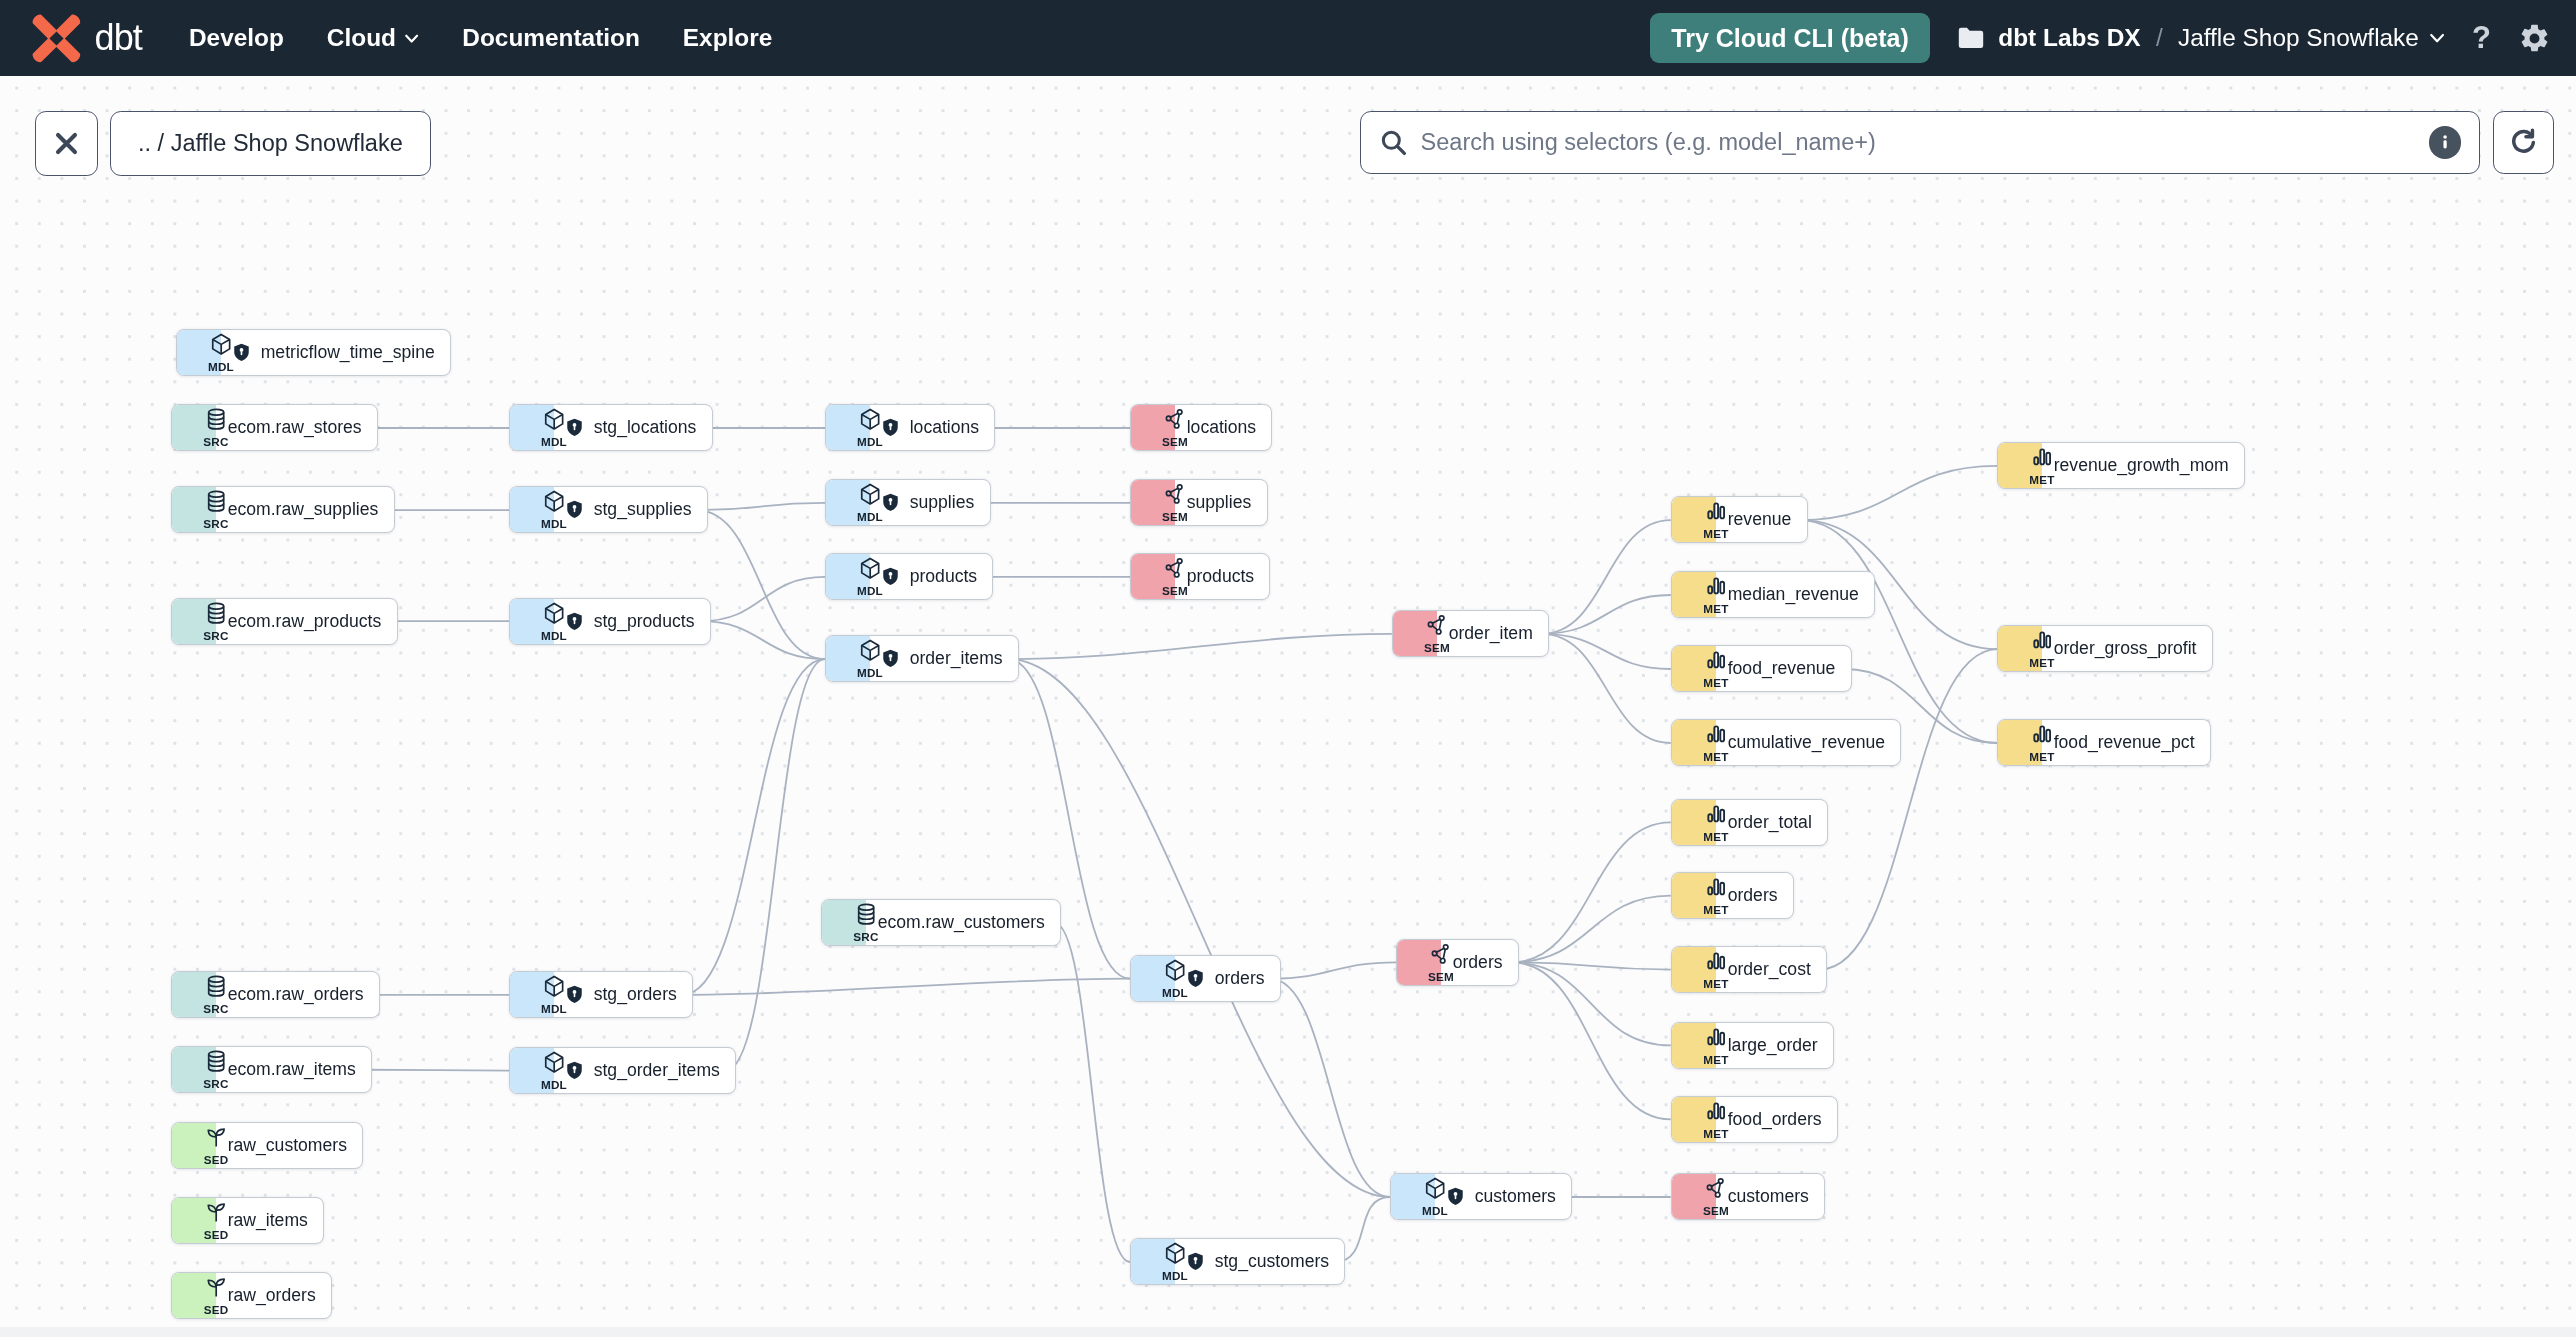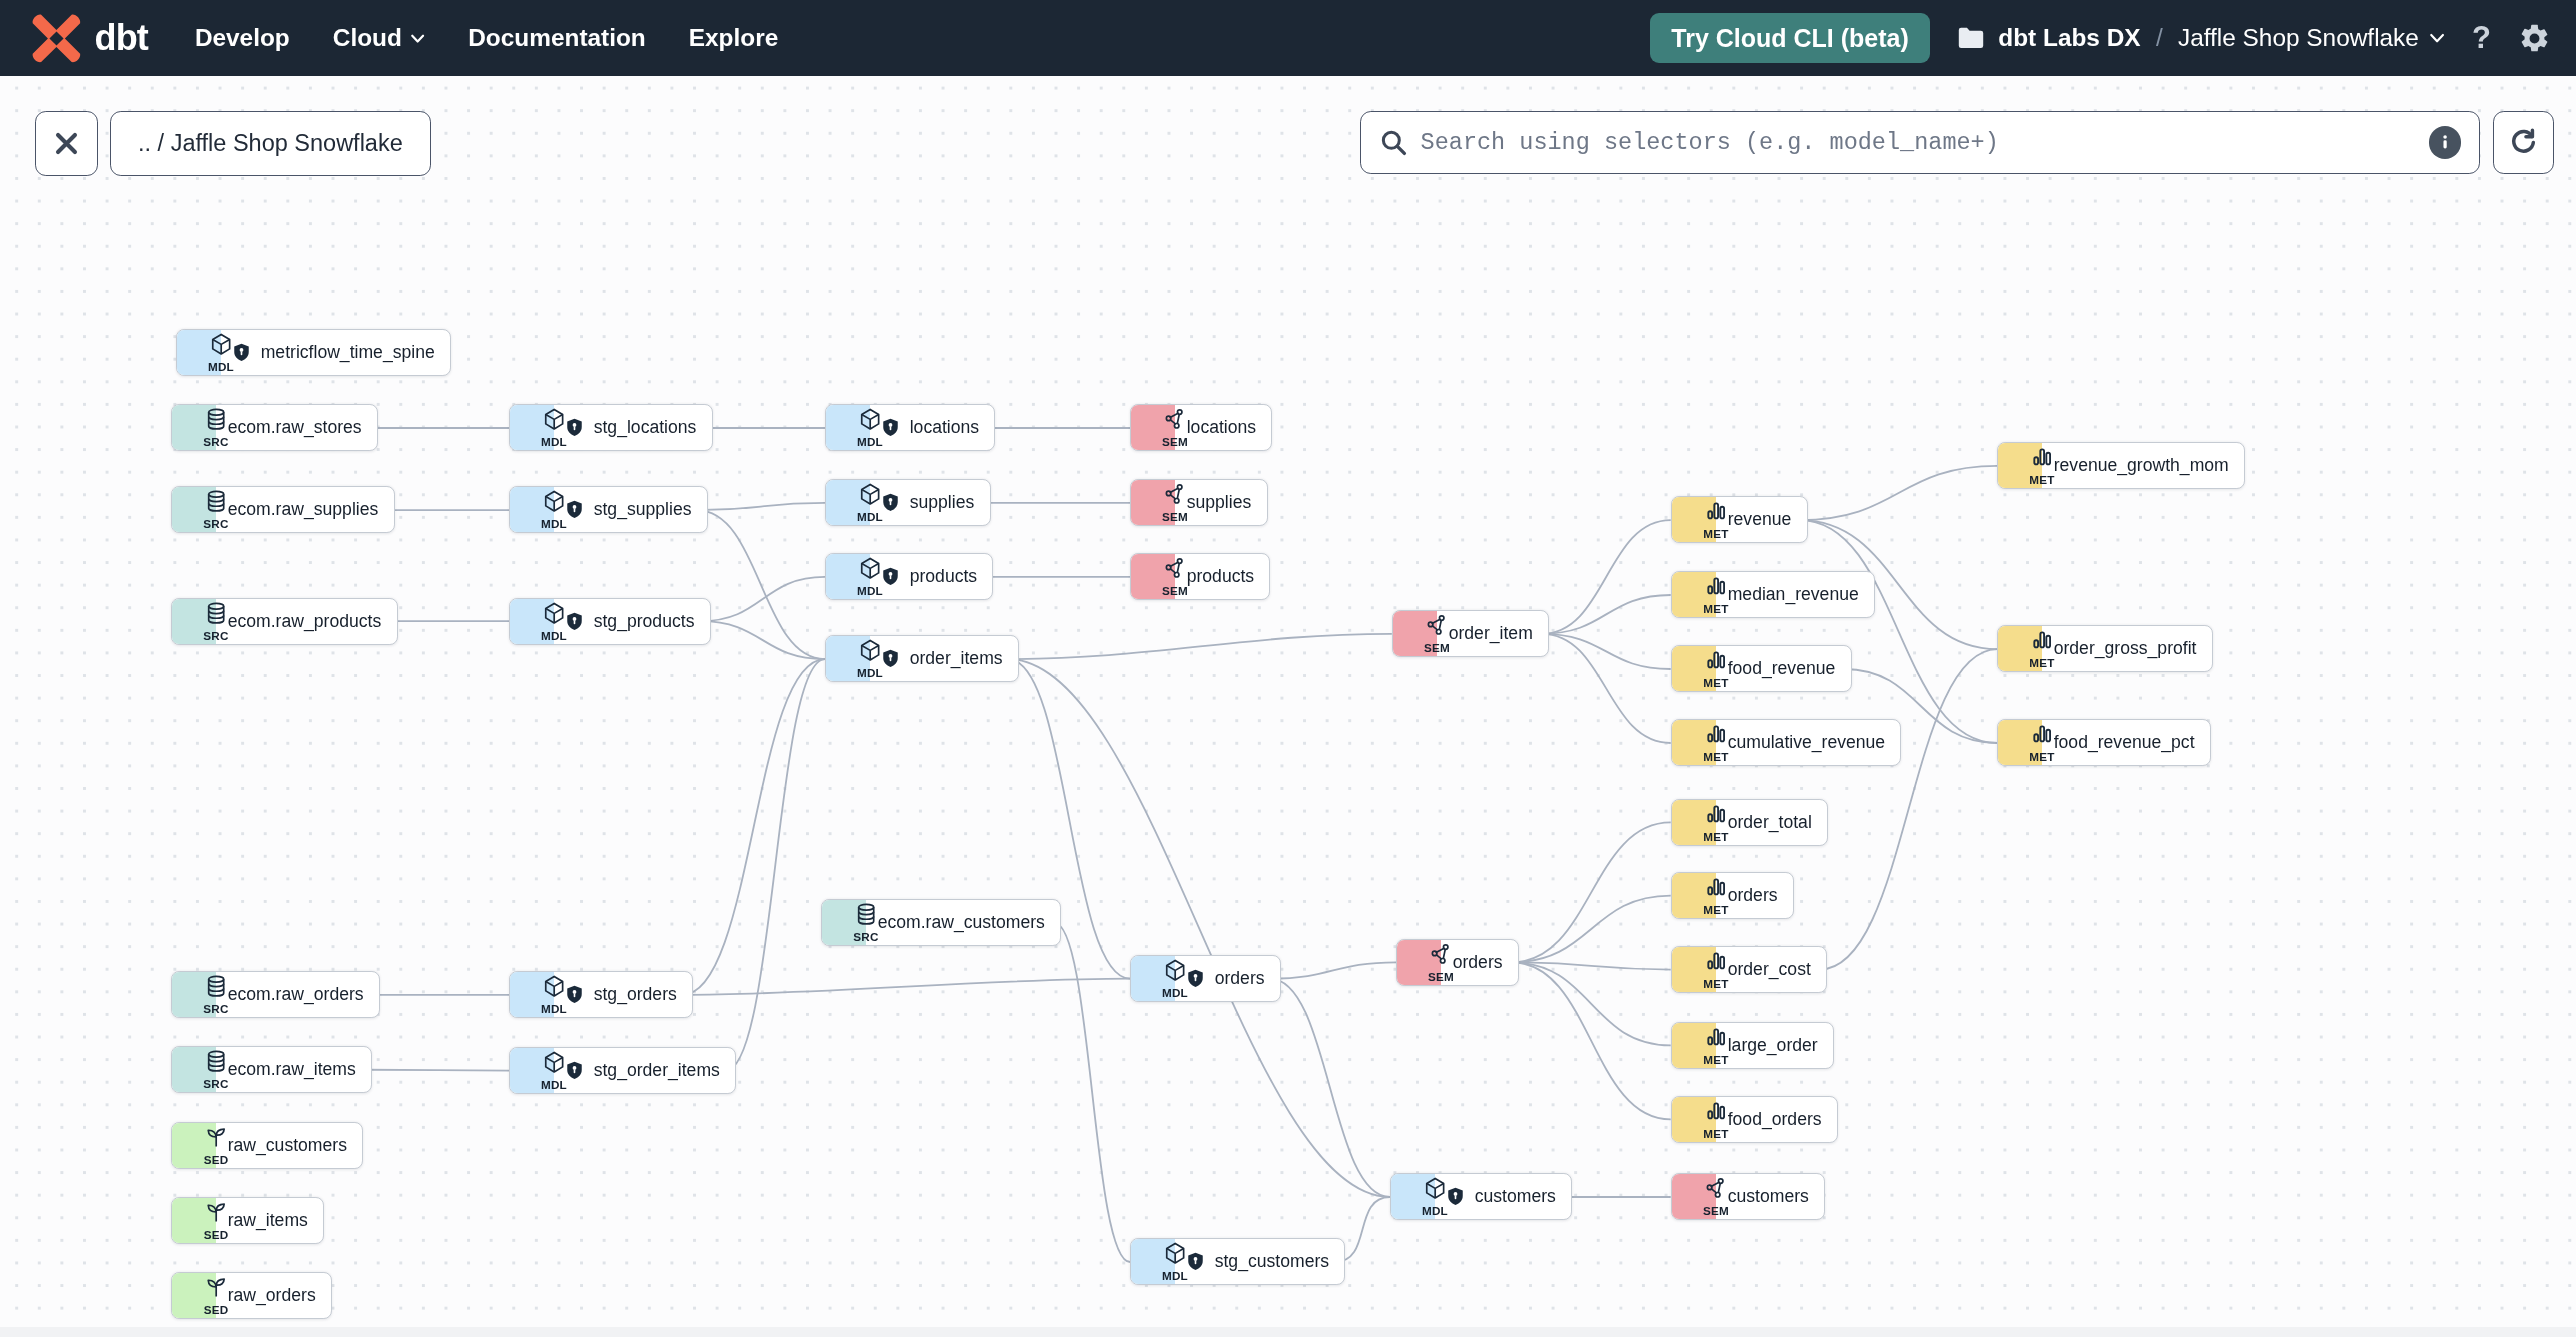"dbt" .brand { font-weight: 700 -> 400 }
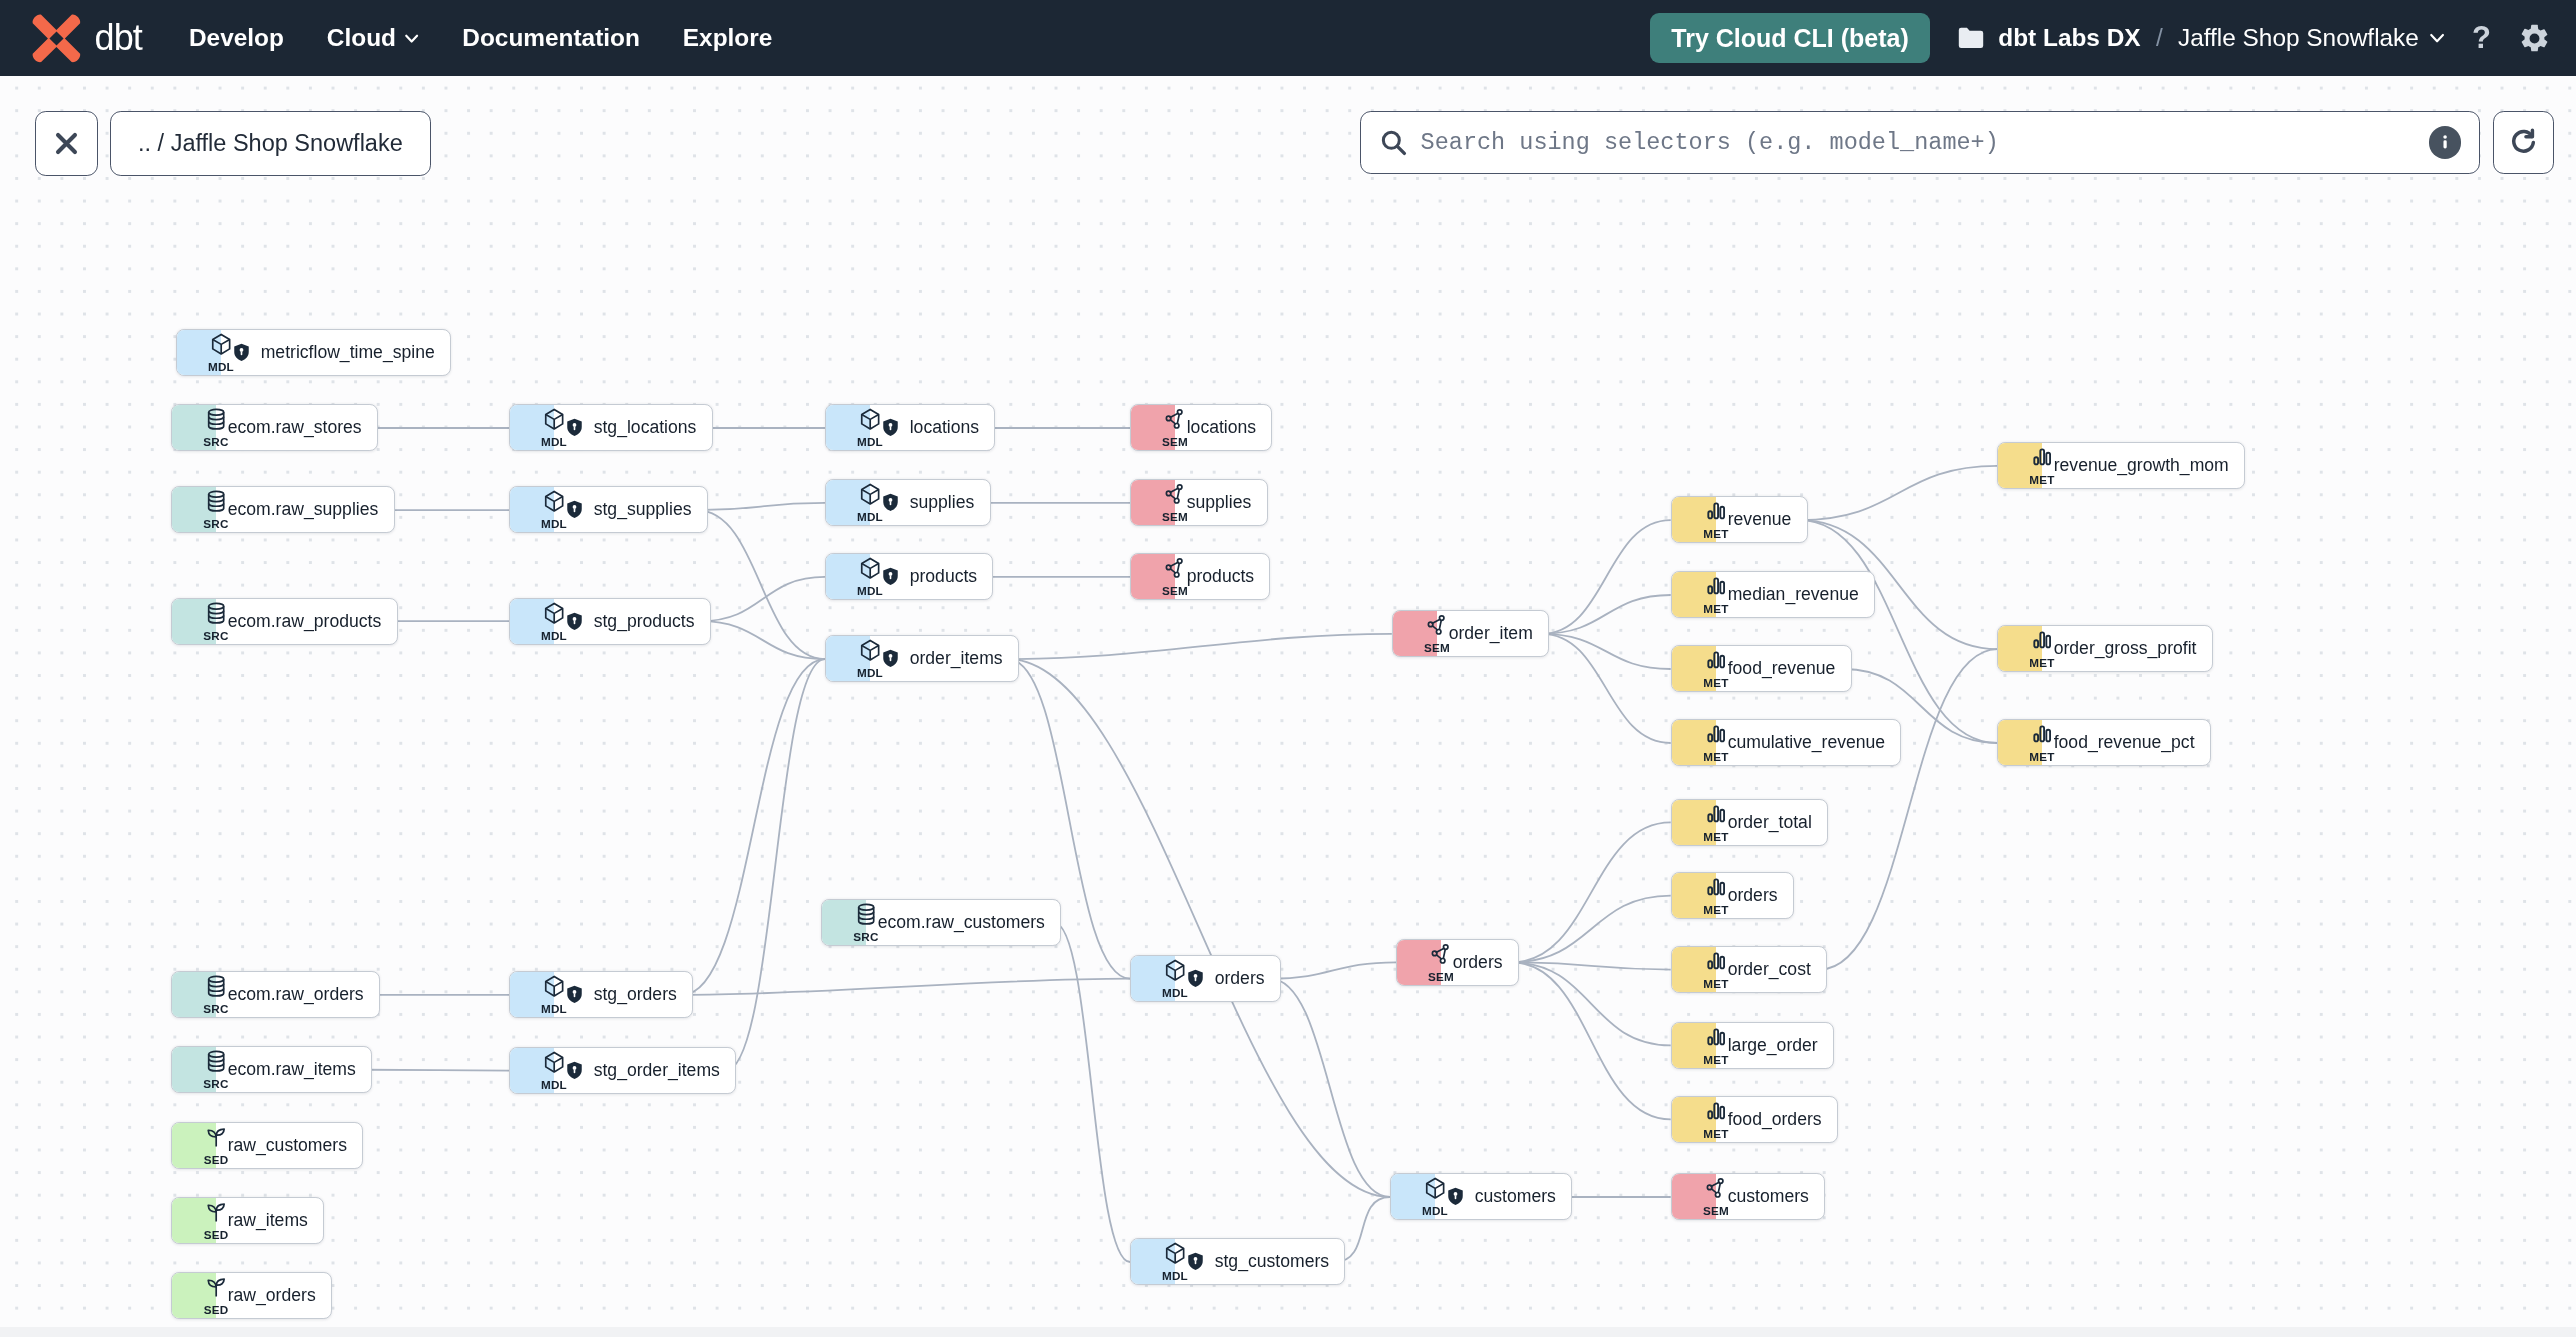"Search using selectors (e.g." .search-box input { font-family: Liberation Mono, monospace -> Liberation Sans, sans-serif }
